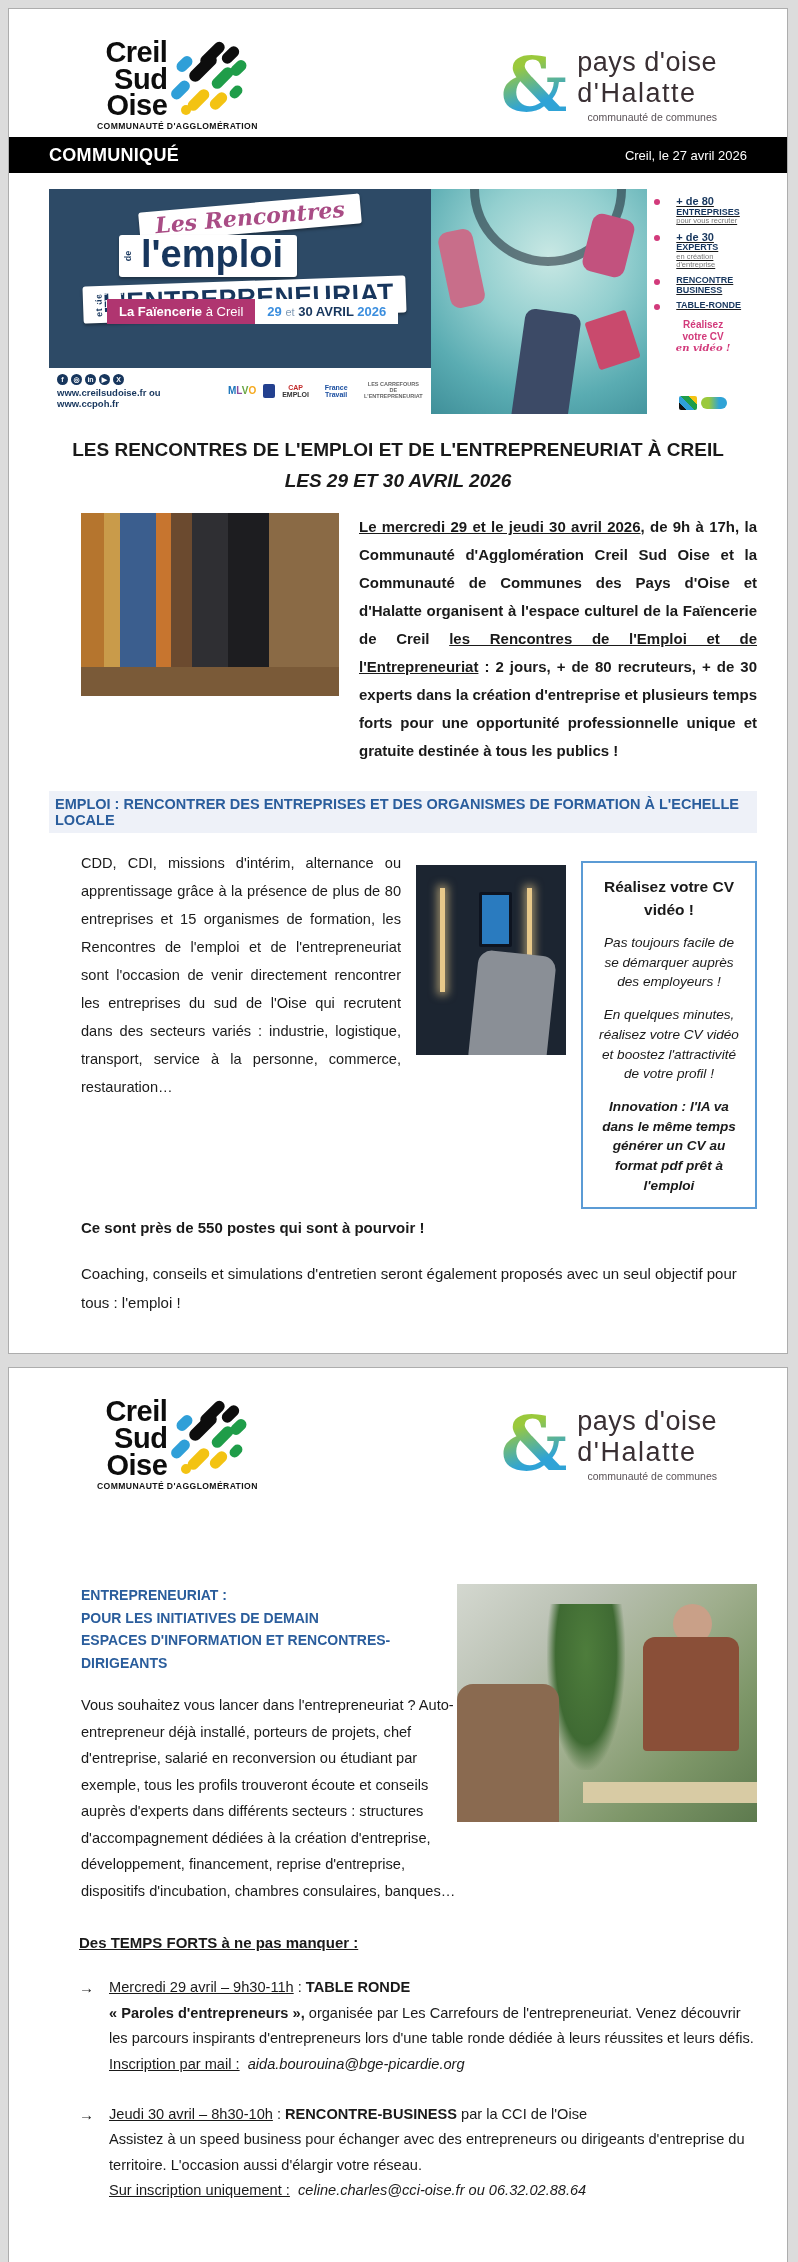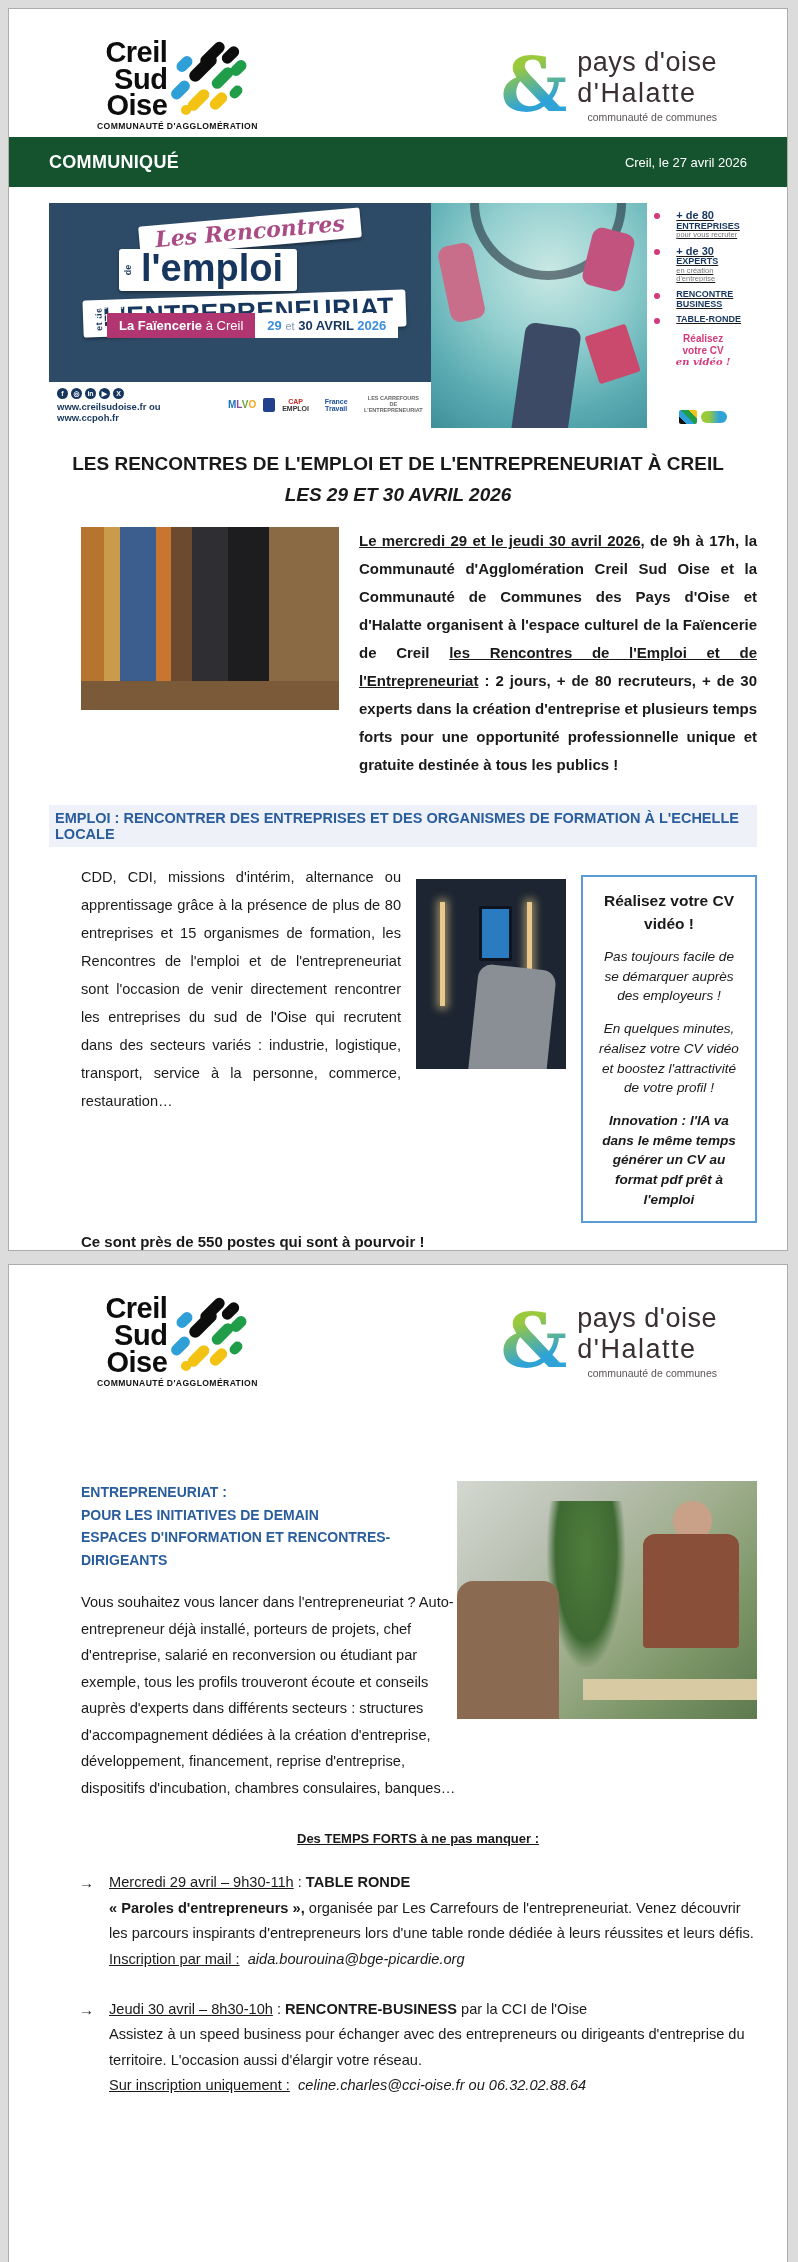"COMMUNIQUÉ" .bar { background: #14532d -> #000000; height: 50px -> 36px }
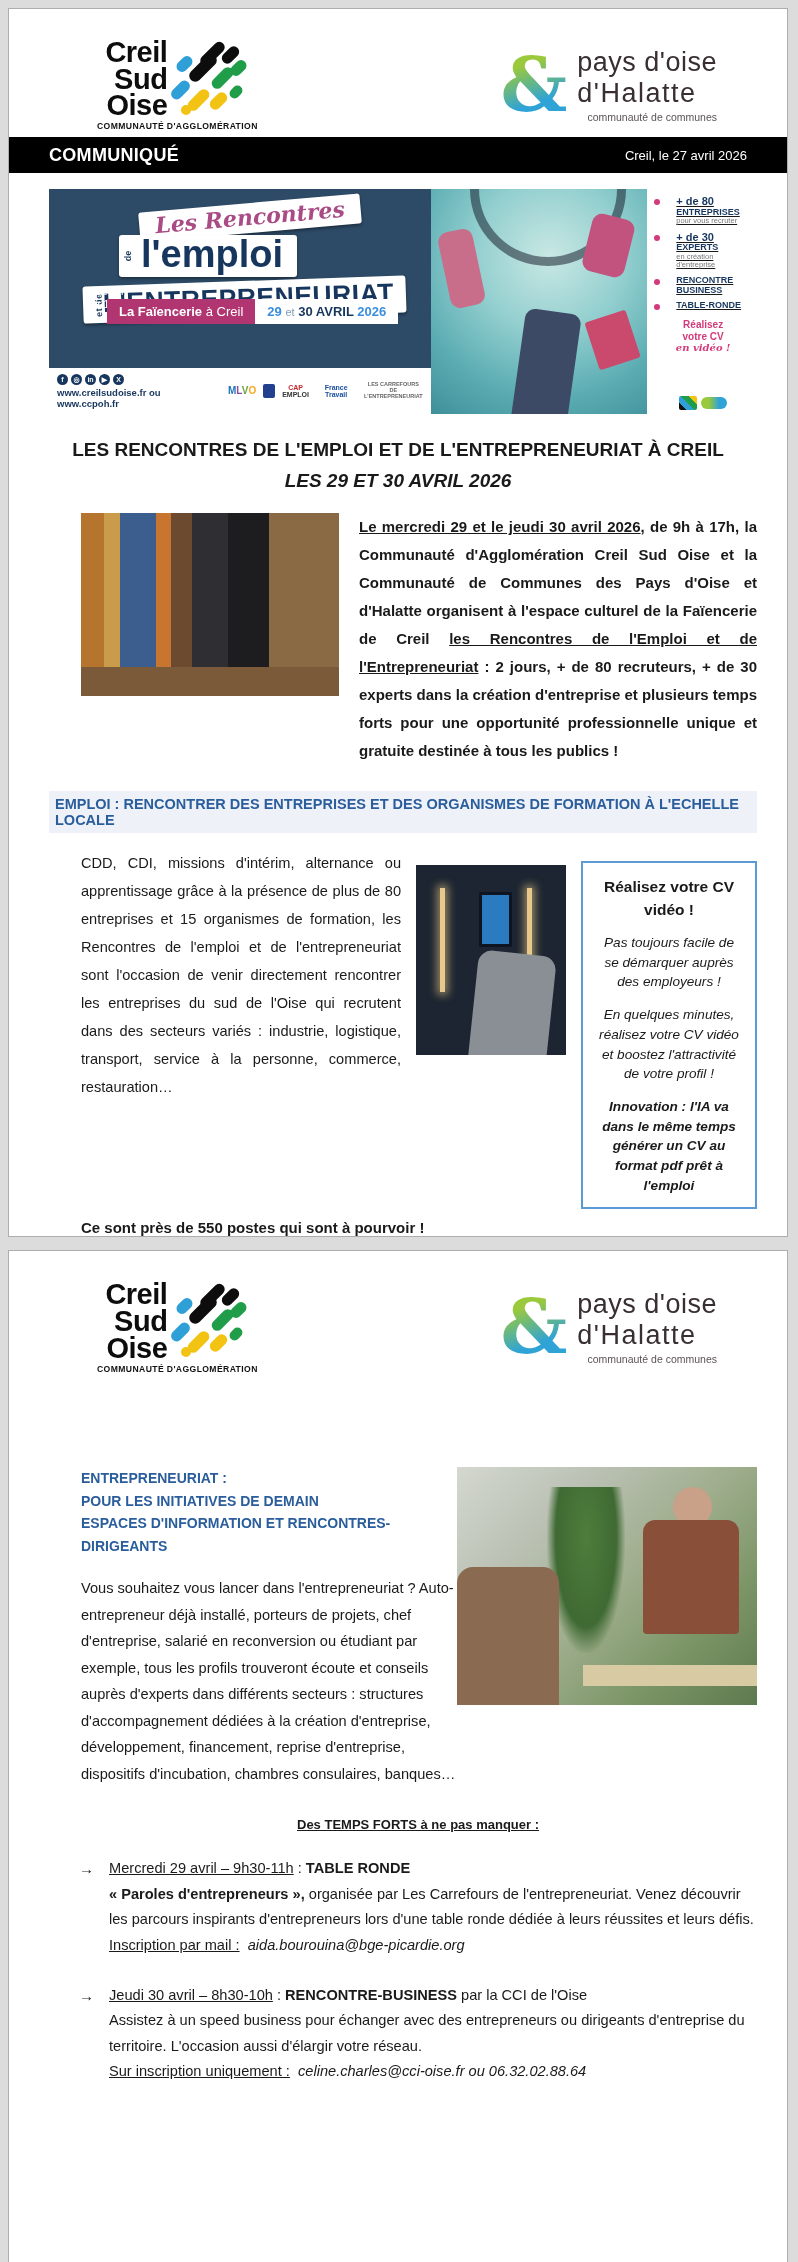"Coaching, conseils et simulations" div.coaching { html: none -> <div>Coaching, conseils et simulations d'entretien seront également proposés avec un seul objectif pour tous : l'emploi !</div> }
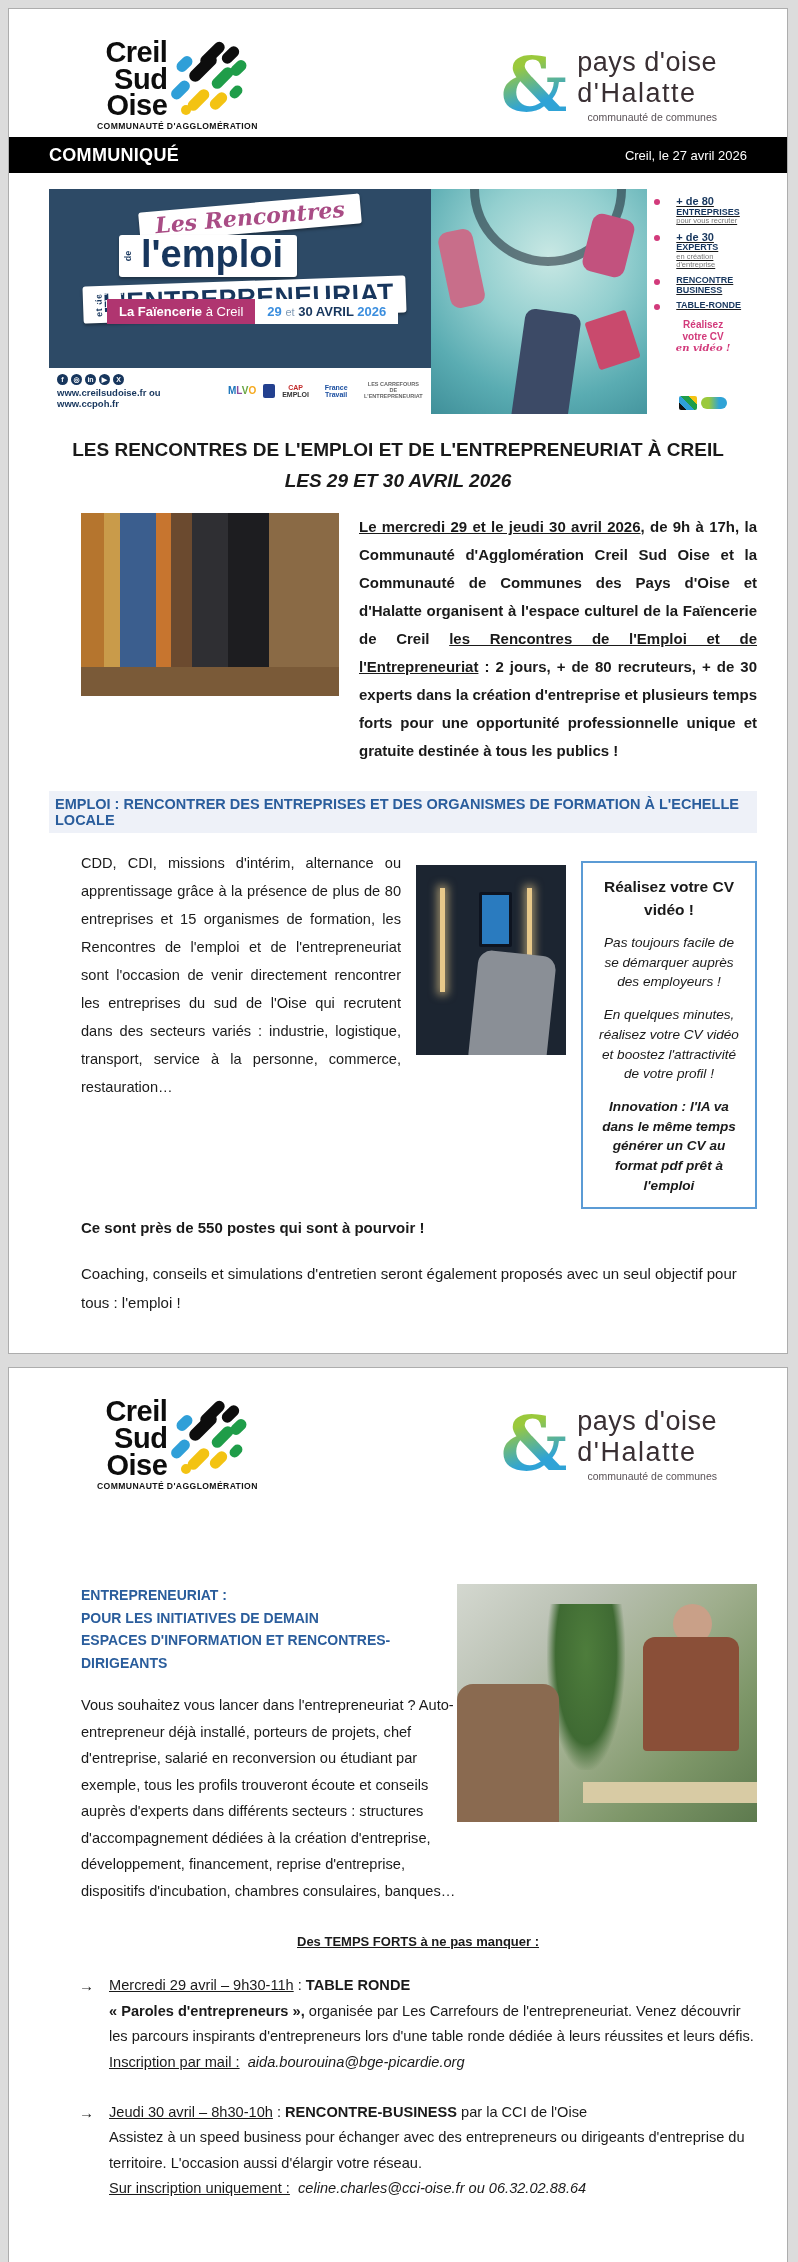"Des TEMPS FORTS à ne" .tf-head { font-size: 13px -> 15px; text-align: center -> none }
